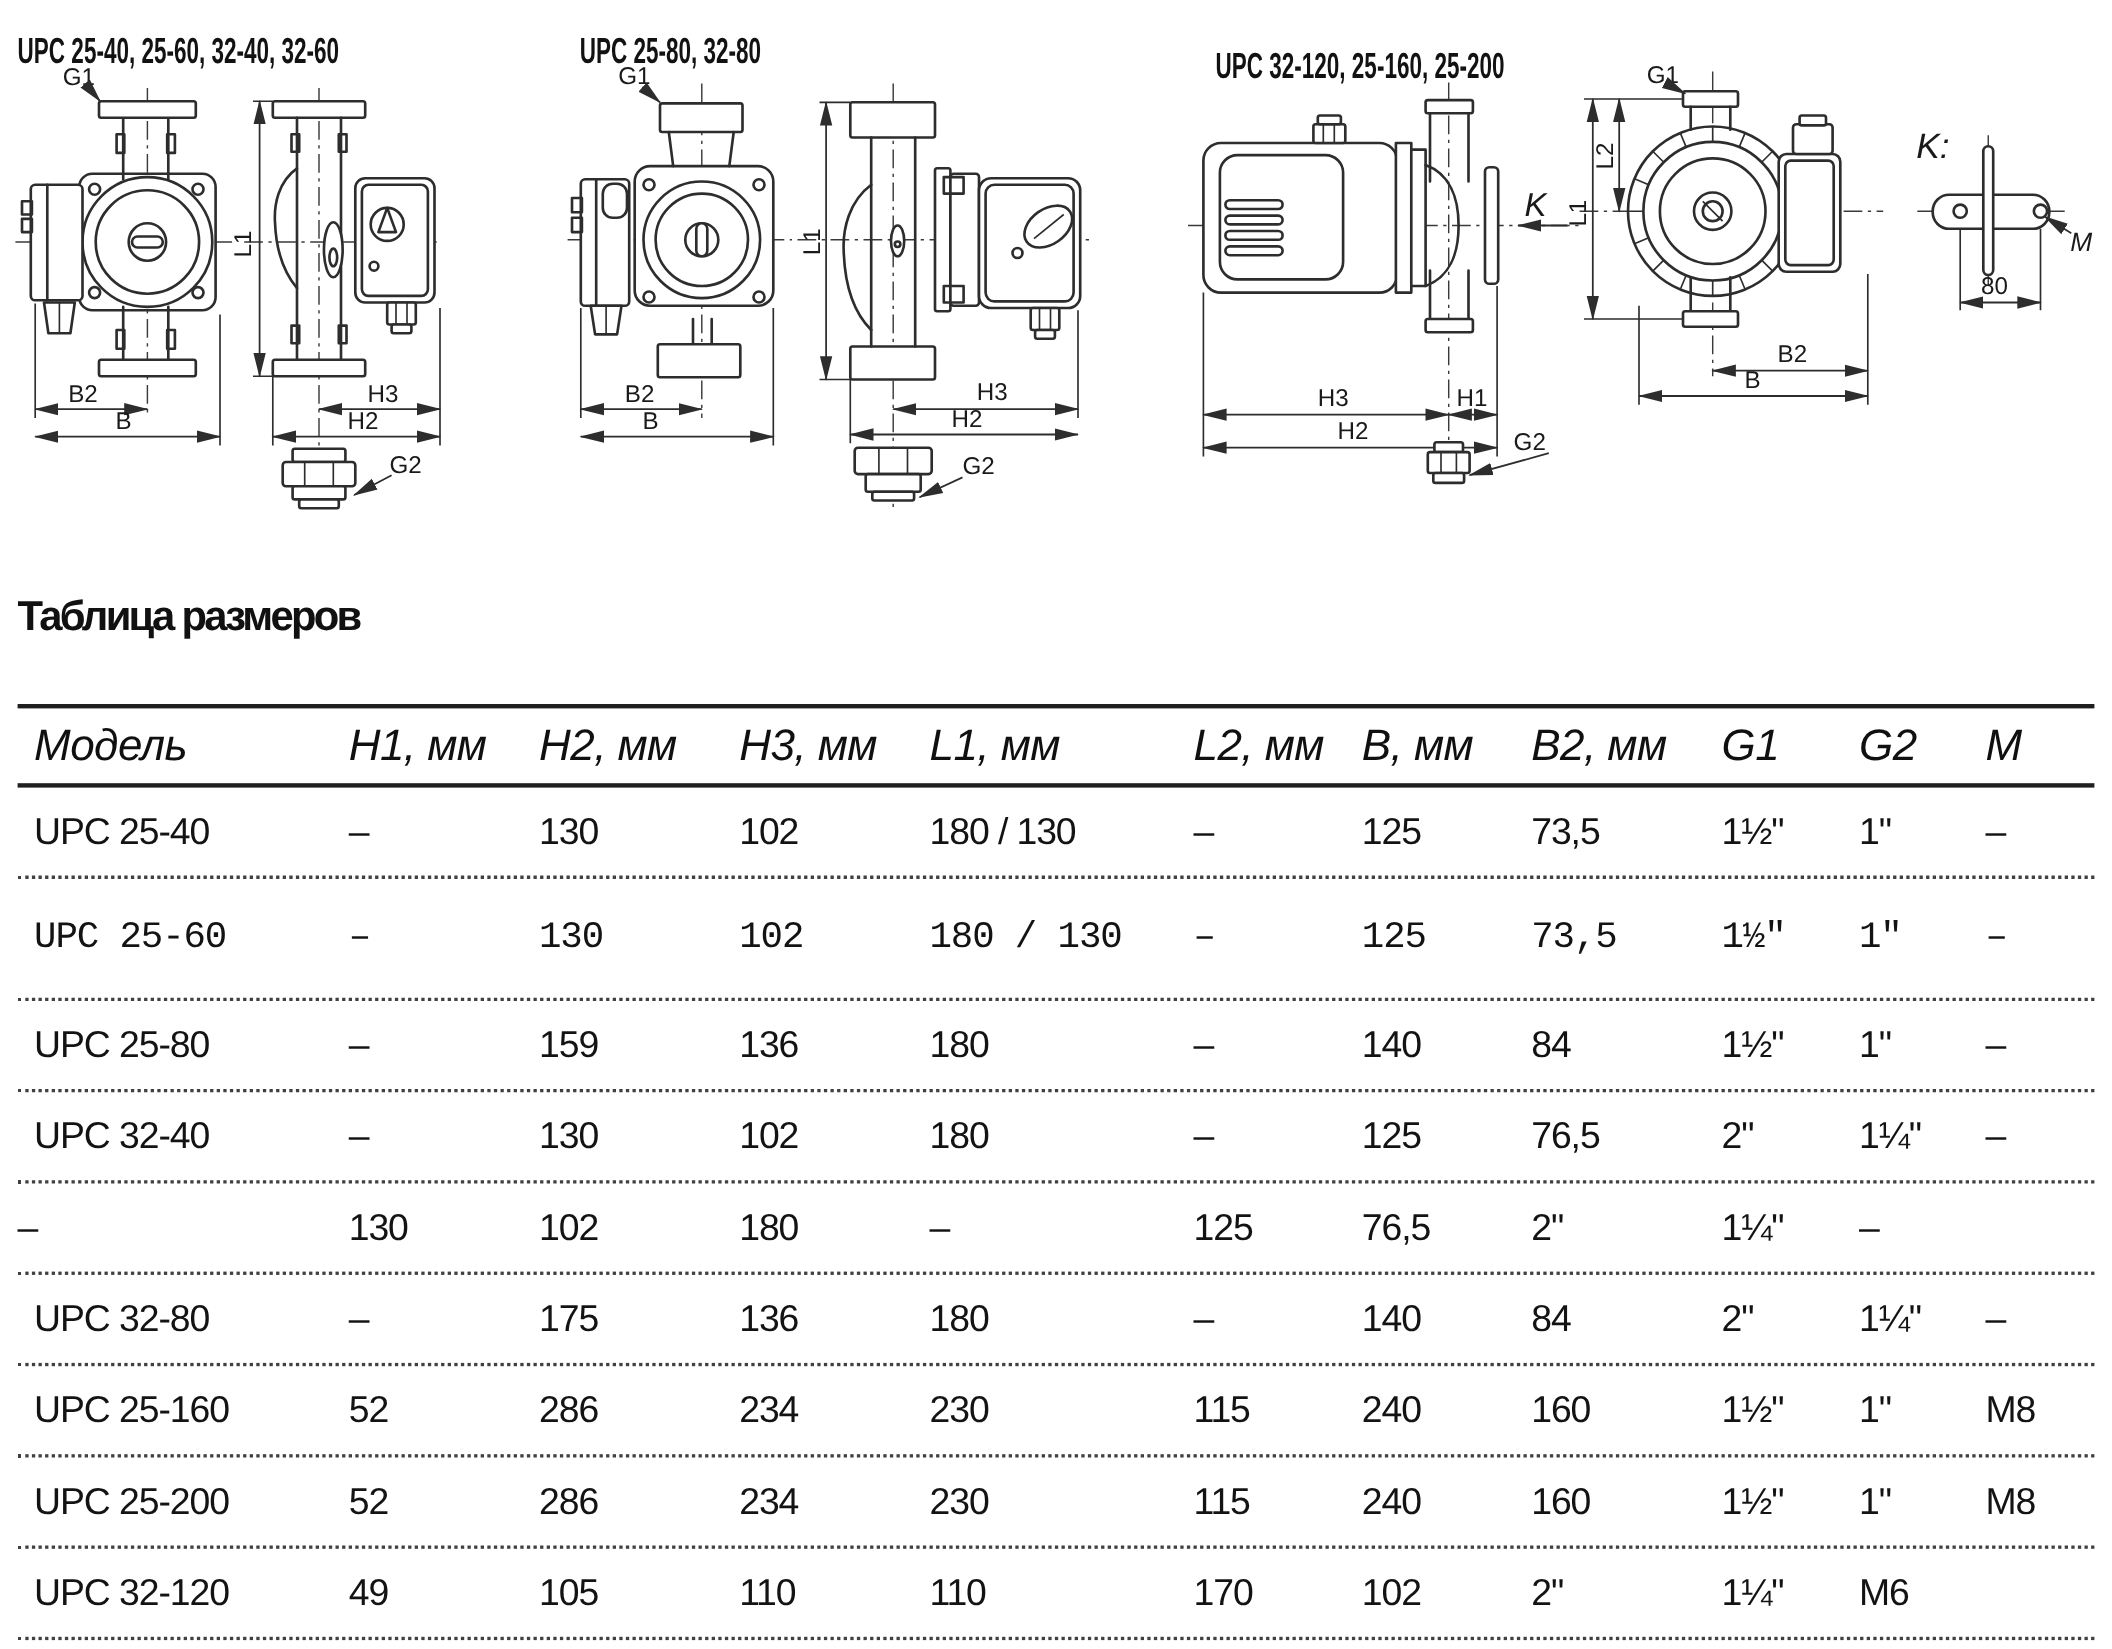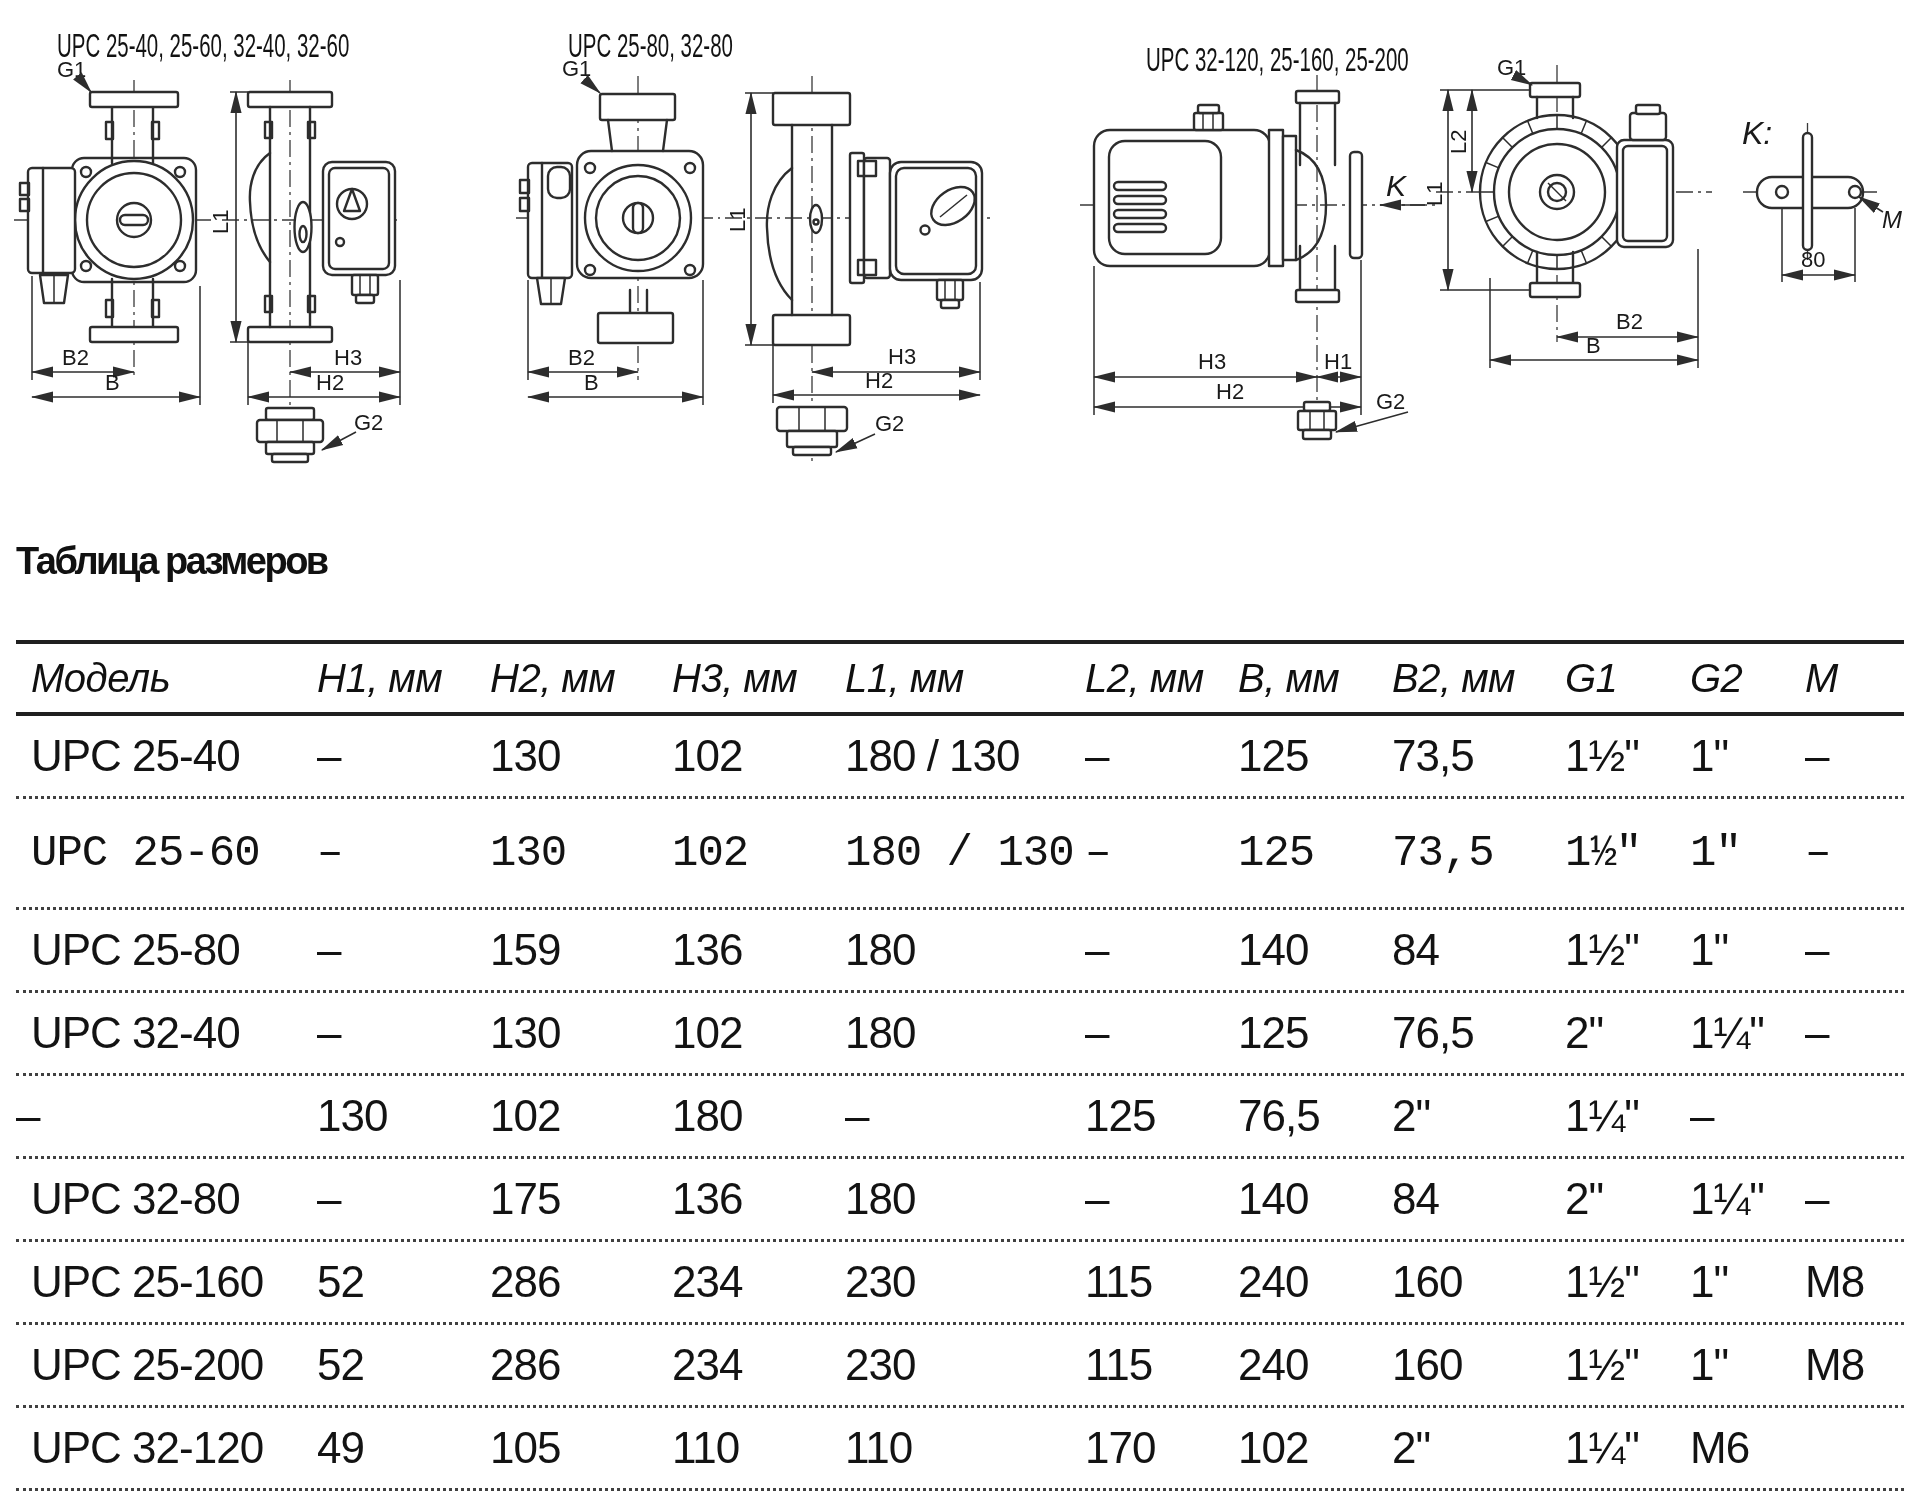"UPC 25-40, 25-60, 32-40, 32-60" .dtitle { font-weight: normal -> bold; margin-left: 41px -> none }
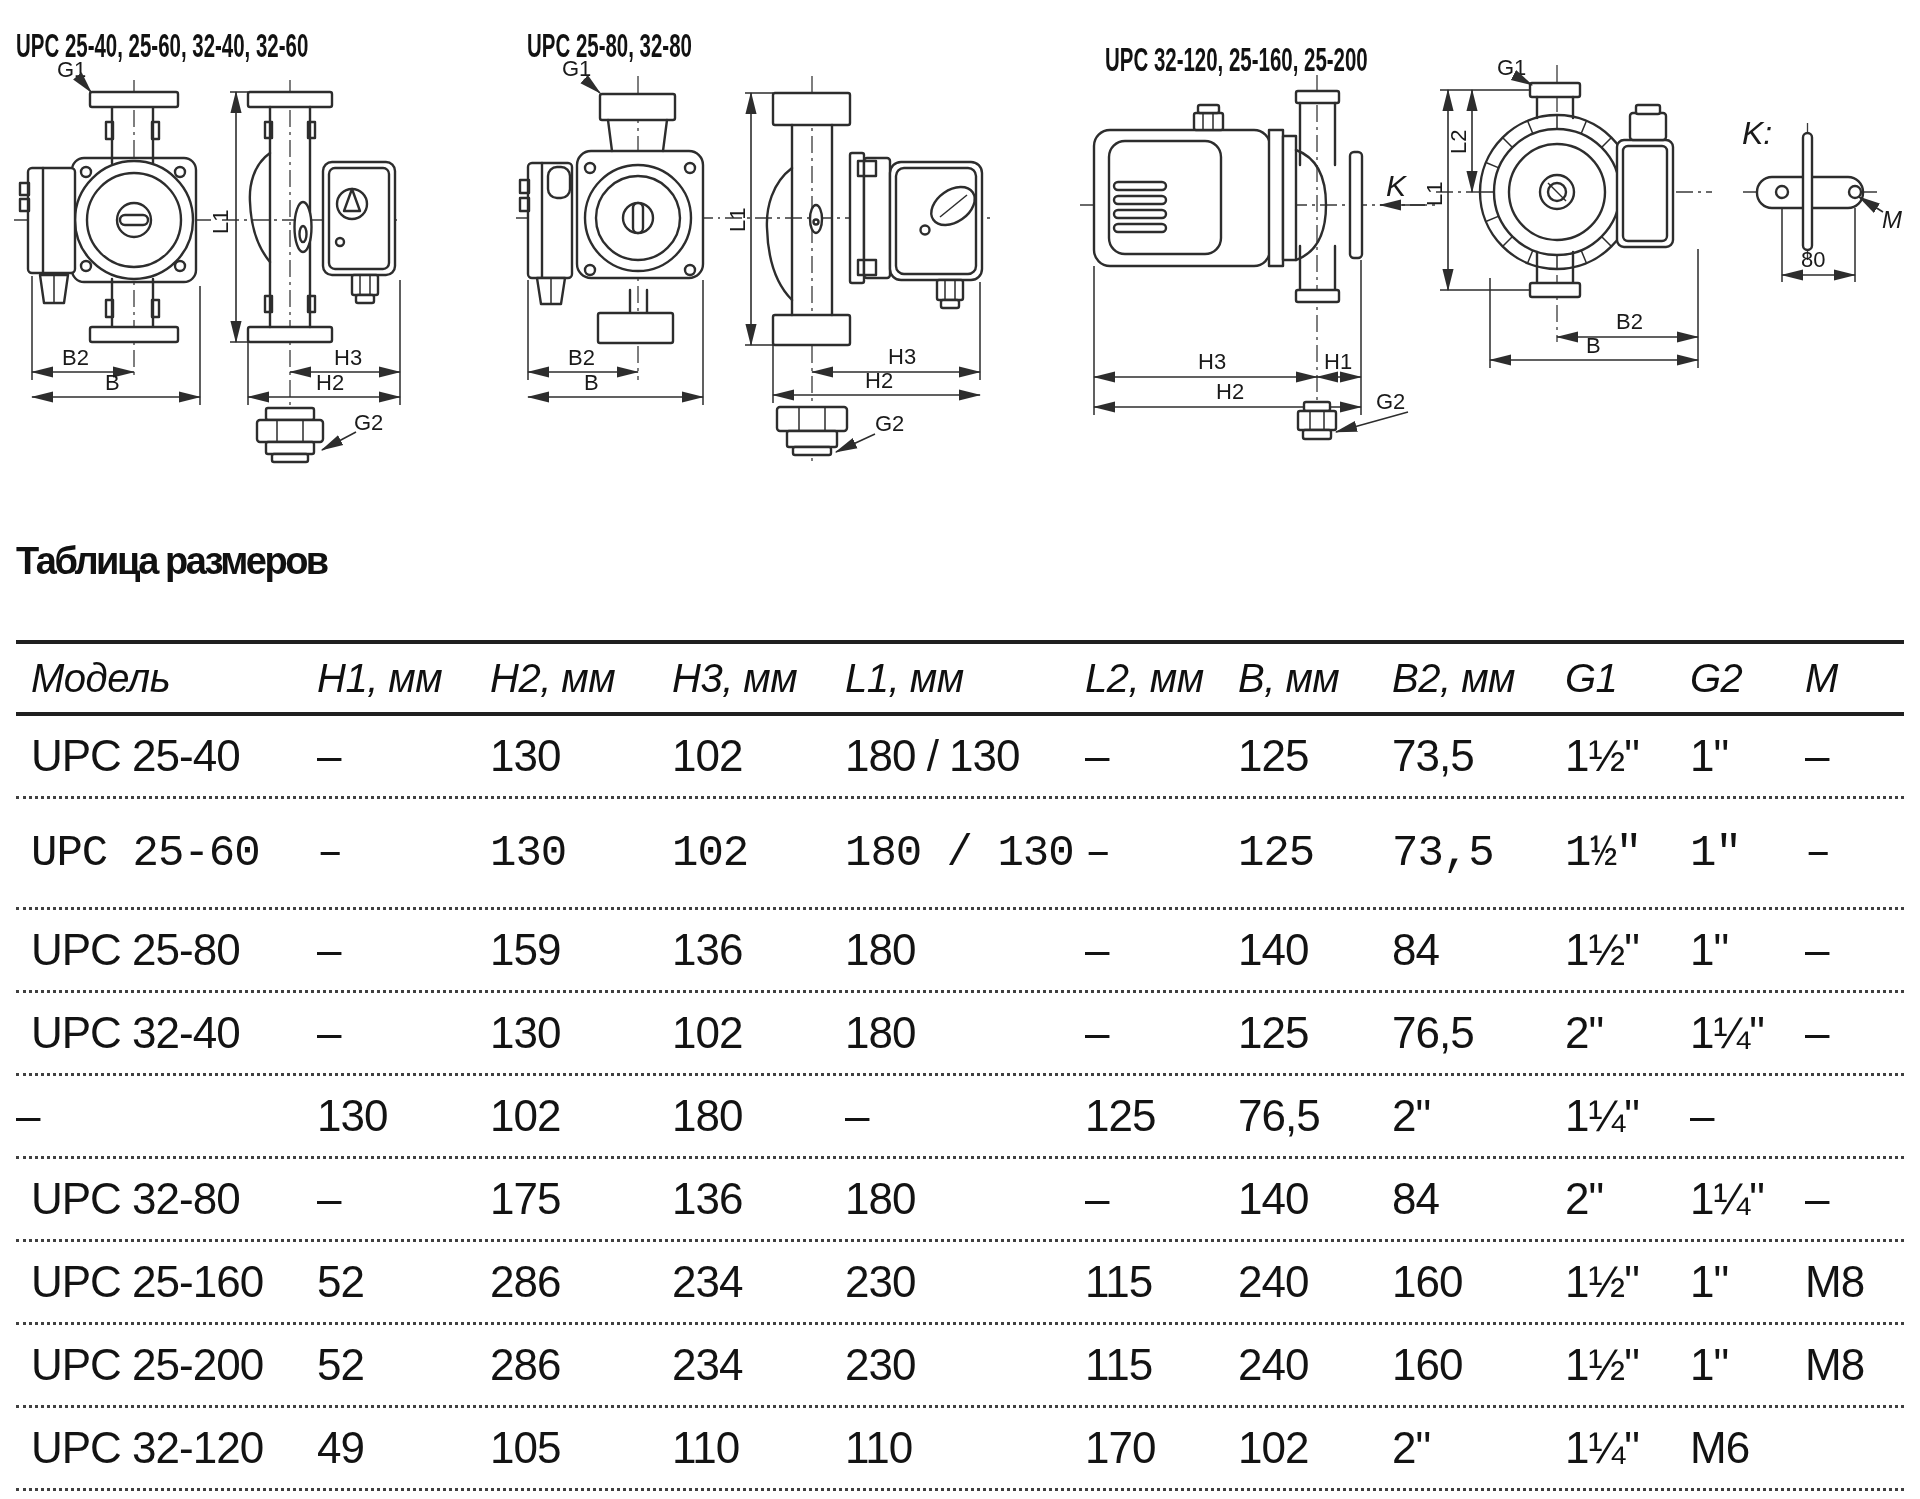"UPC 25-40" .tr { font-size: 44px -> 34px }
